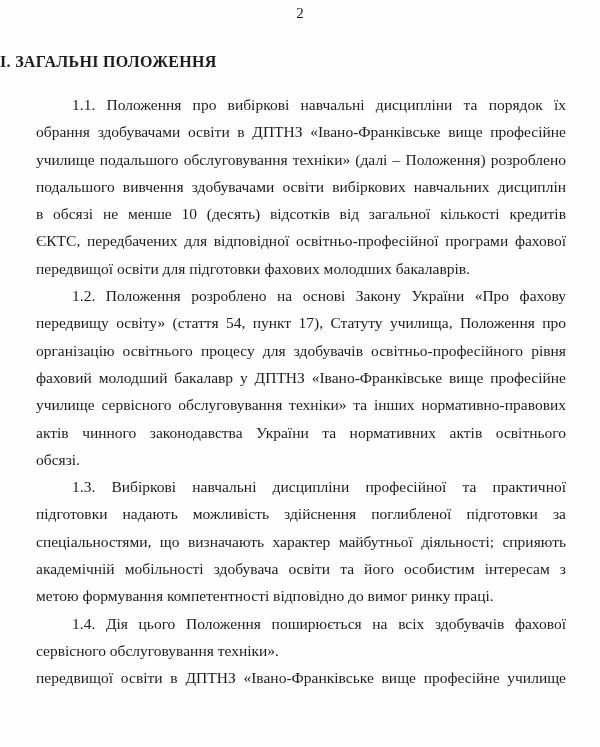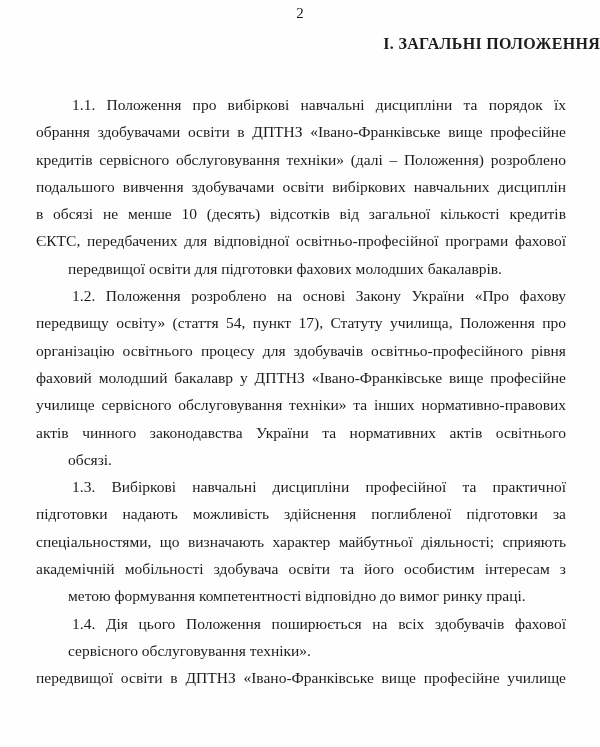"І. ЗАГАЛЬНІ ПОЛОЖЕННЯ" .doc-title { text-align: right -> left; top: 33px -> 51px }
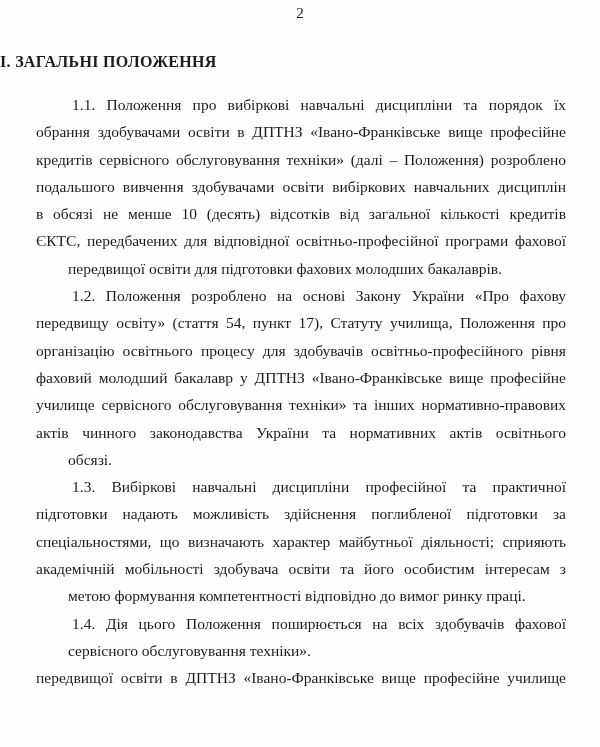"кредитів сервісного обслуговування" div.line { text: кредитів сервісного -> училище подальшого }
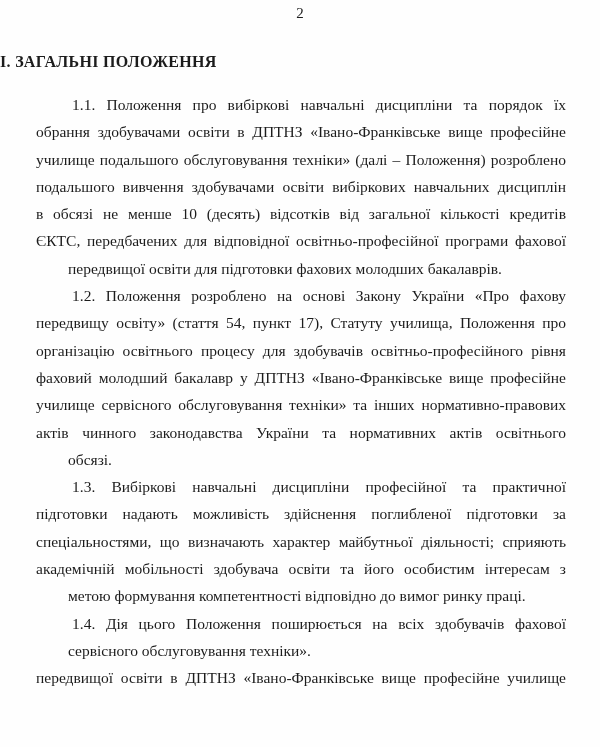"передвищої освіти для підготовки фахових" .line.last { margin-left: 32px -> none }
